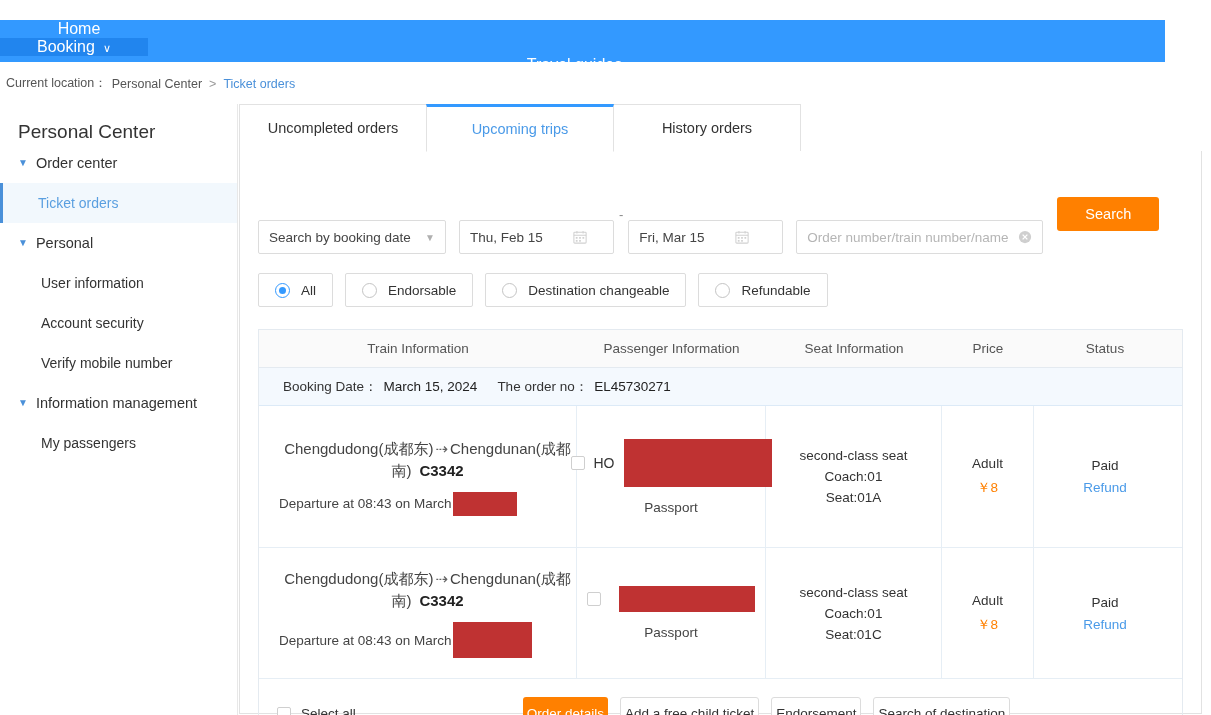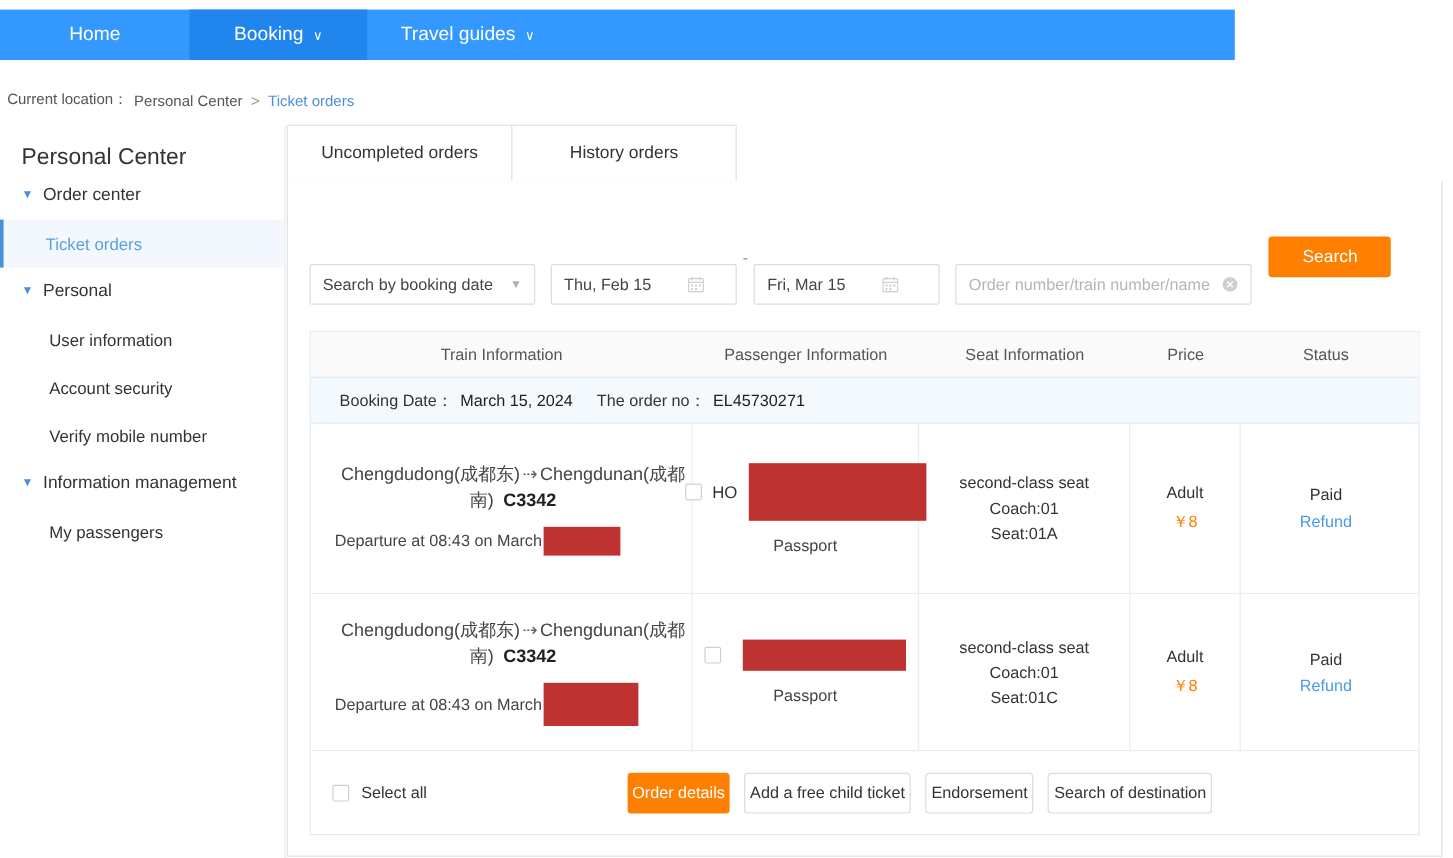"Home" .topnav { flex-direction: none -> column; top: 8px -> 20px; width: 1029px -> 1165px }
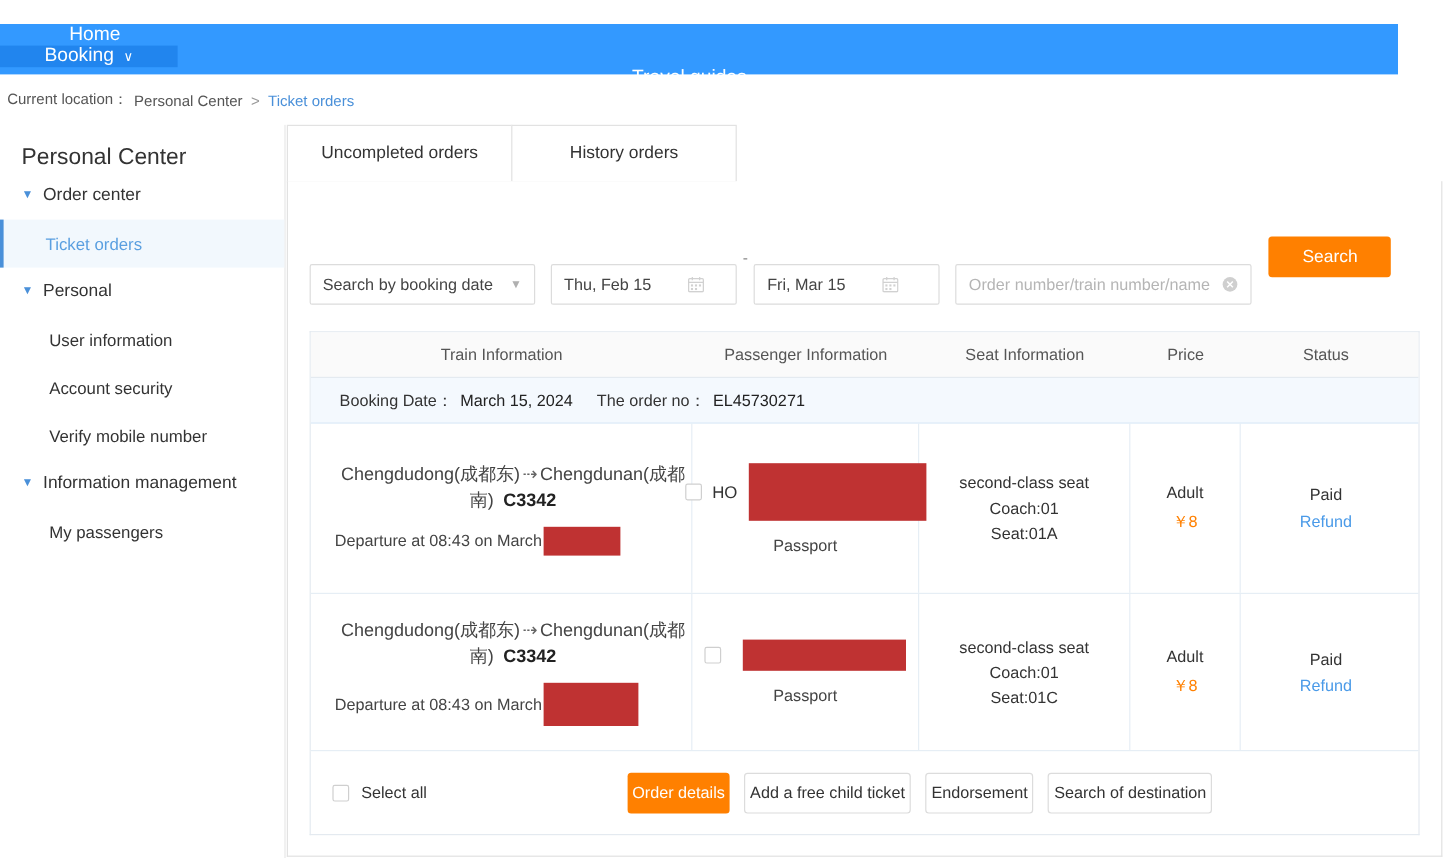"Upcoming trips" div.tab { html: none -> <div> <span>Upcoming trips</span> </div> }
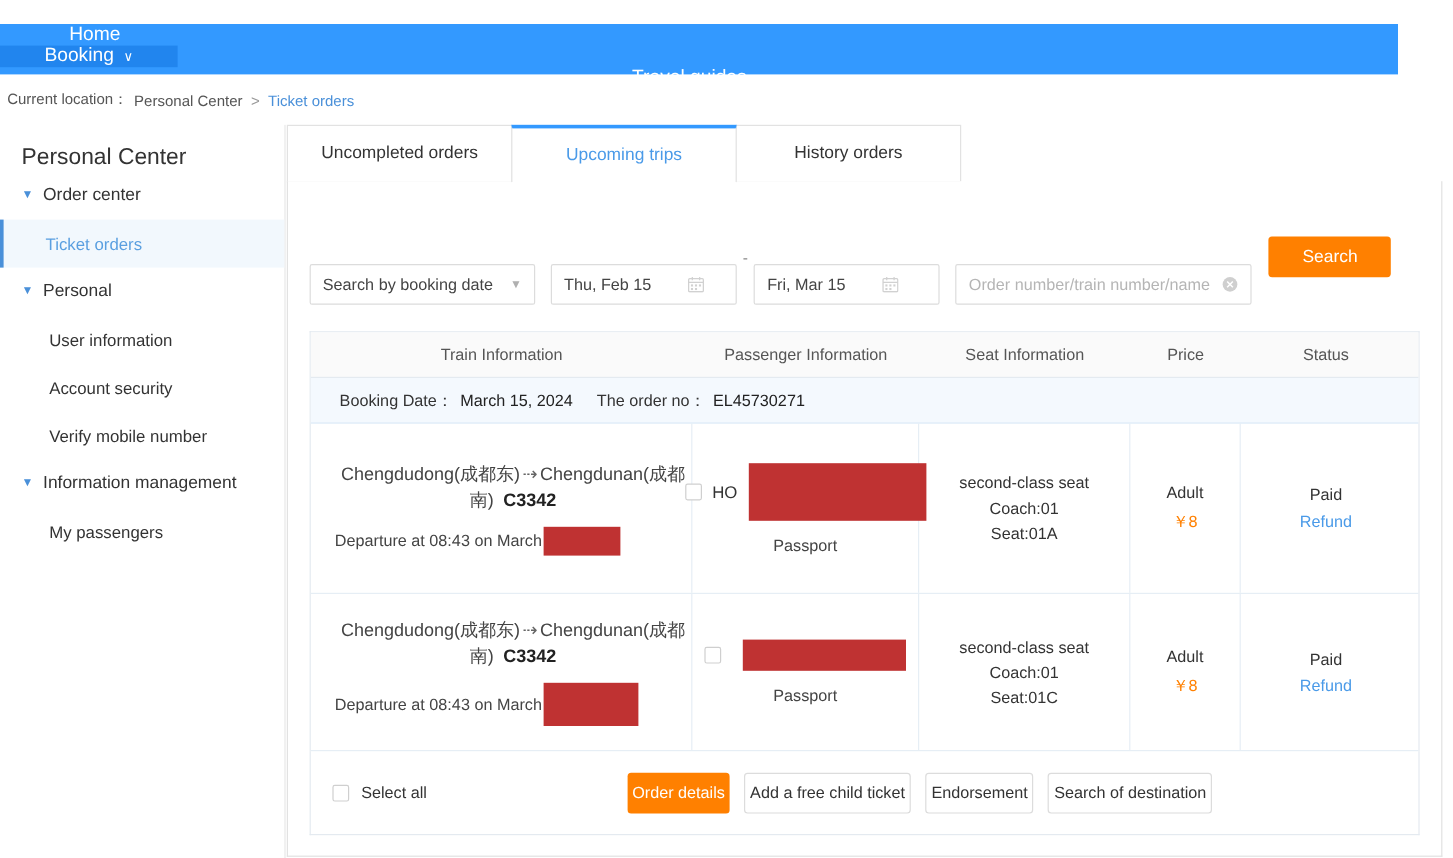"All" div.radio-row { html: none -> <div> <div> <span></span> <span>All</span> </div> <div> <span></span> <span>Endorsable</span> </div> <div> <span></span> <span>Destination changeable</span> </div> <div> <span></span> <span>Refundable</span> </div> </div> }
